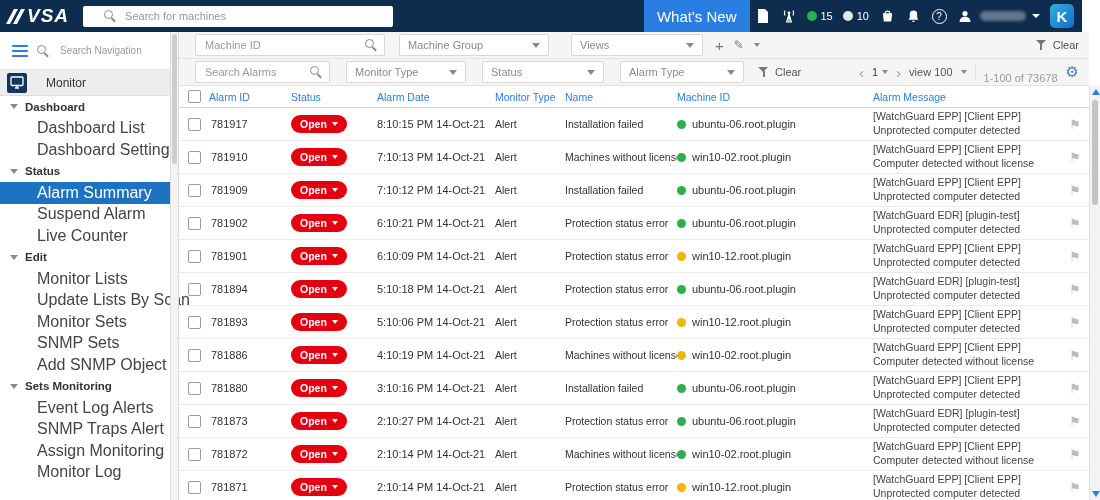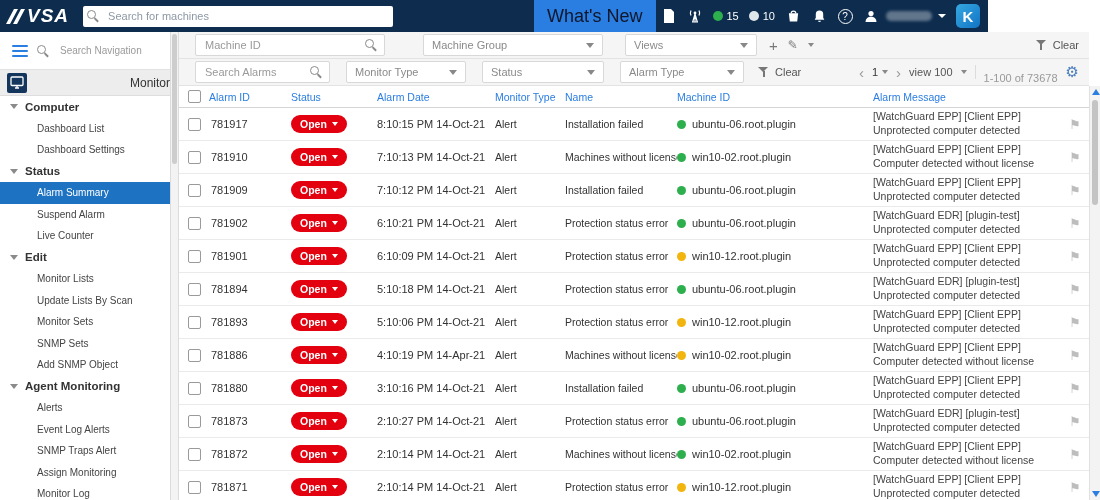"VSA" .topbar { width: 988px -> 1082px }
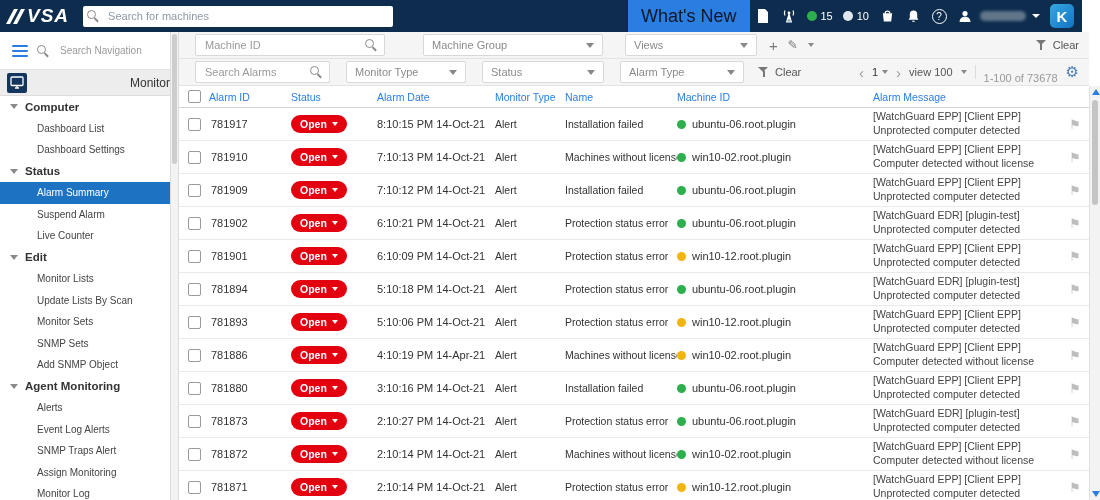"Search for machines" .top-search { padding: 0 4px -> 0 21px }
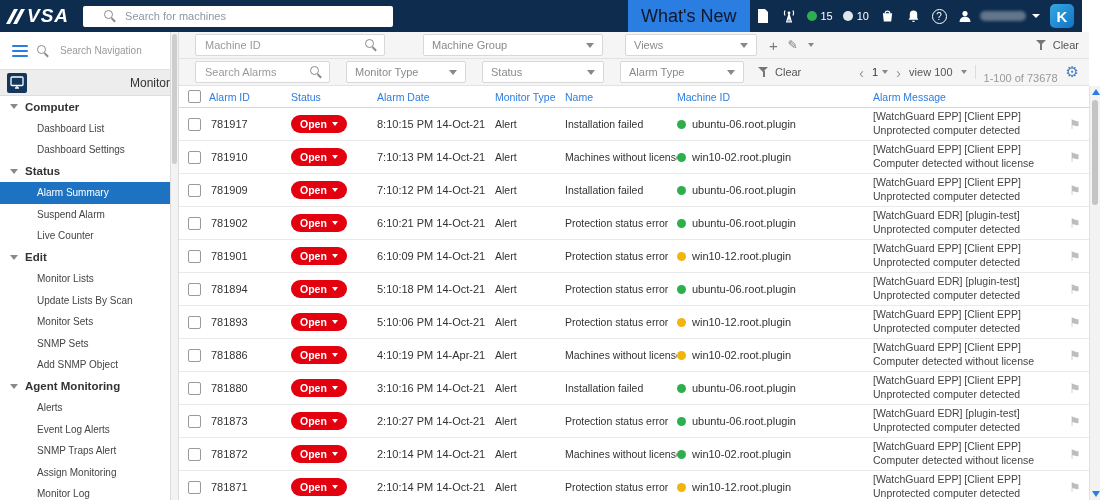"What's New" .whats-new { color: #0f172a -> #ffffff; font-size: 18px -> 15px }
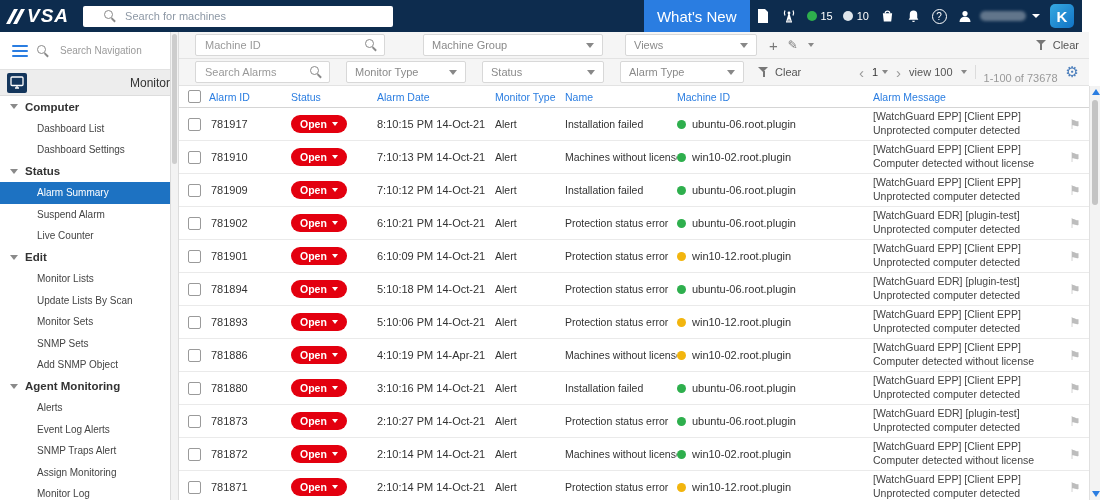"Machine Group" .sel-group { margin-left: 24px -> none; width: 180px -> 150px }
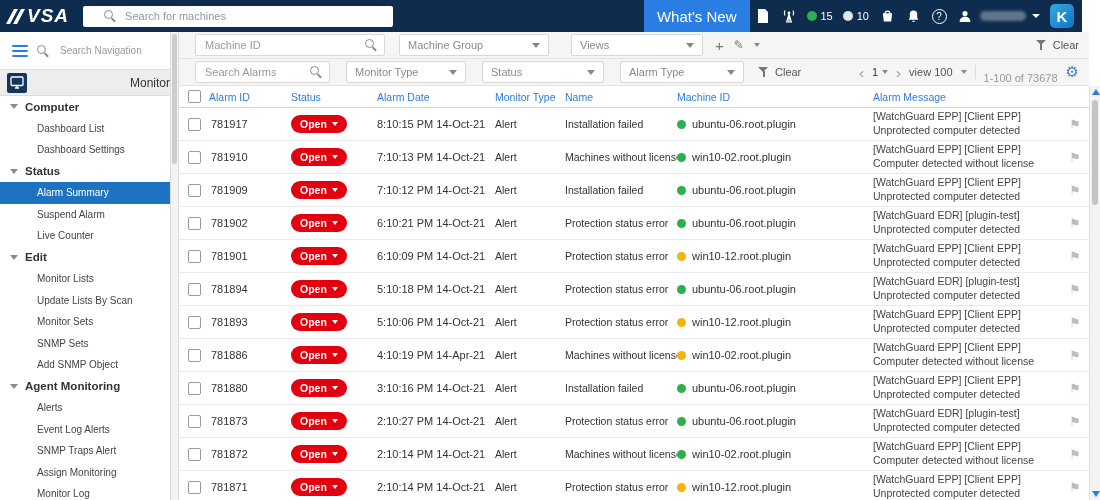"Monitor" .module-row { gap: 3px -> 19px; justify-content: space-between -> none }
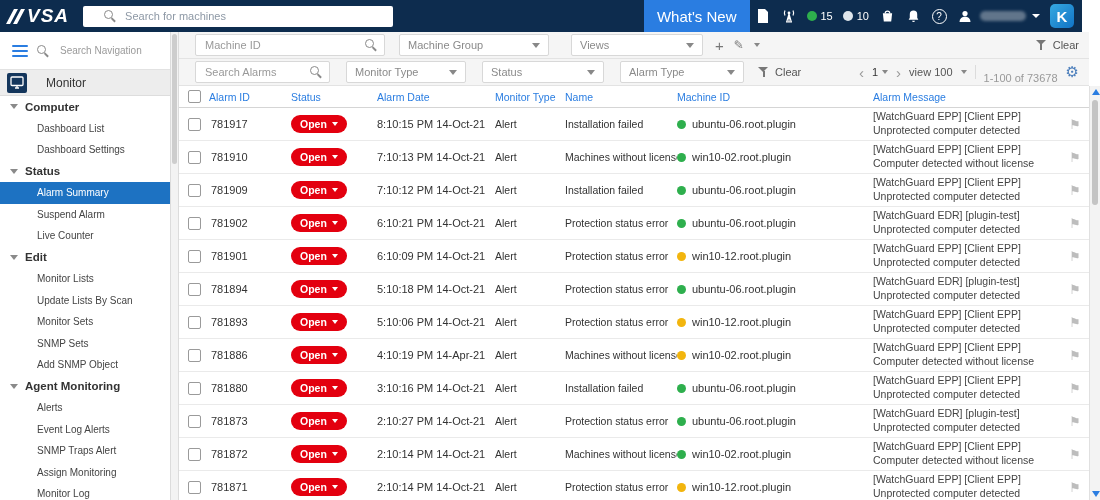"Computer" span.sec-label { text: Computer -> Dashboard }
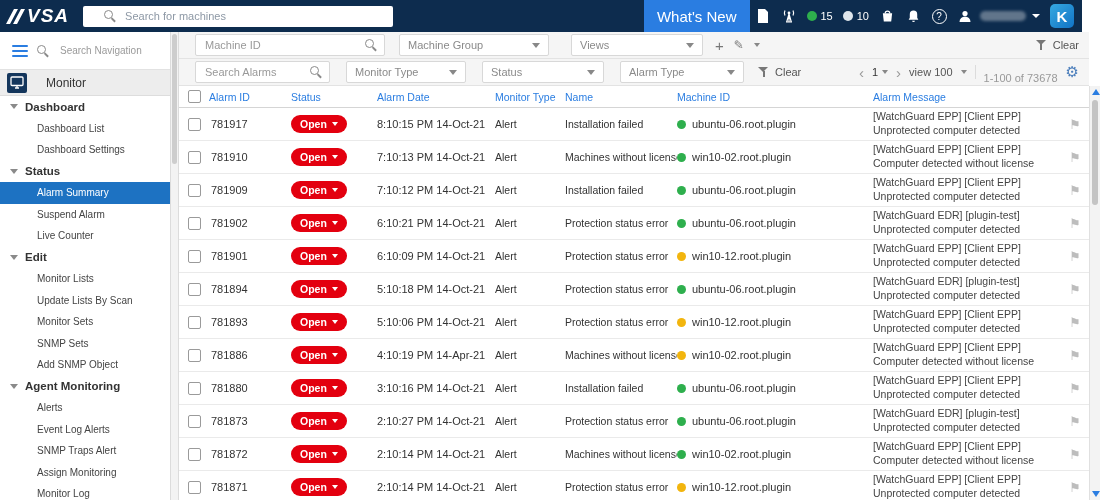"Dashboard List" .nav-item { font-size: 10px -> 16px }
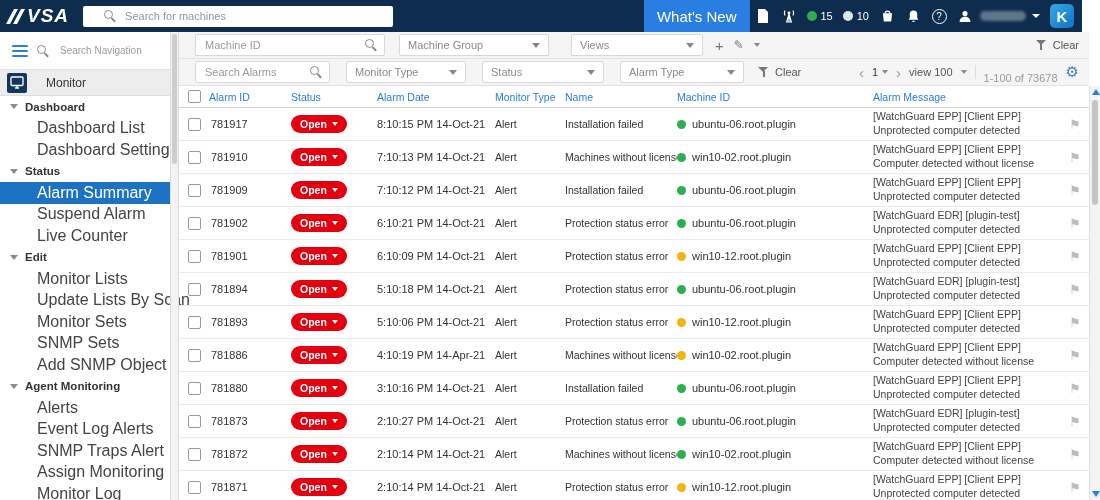"4:10:19 PM 14-Apr-21" div.td { text: 14-Apr-21 -> 14-Oct-21 }
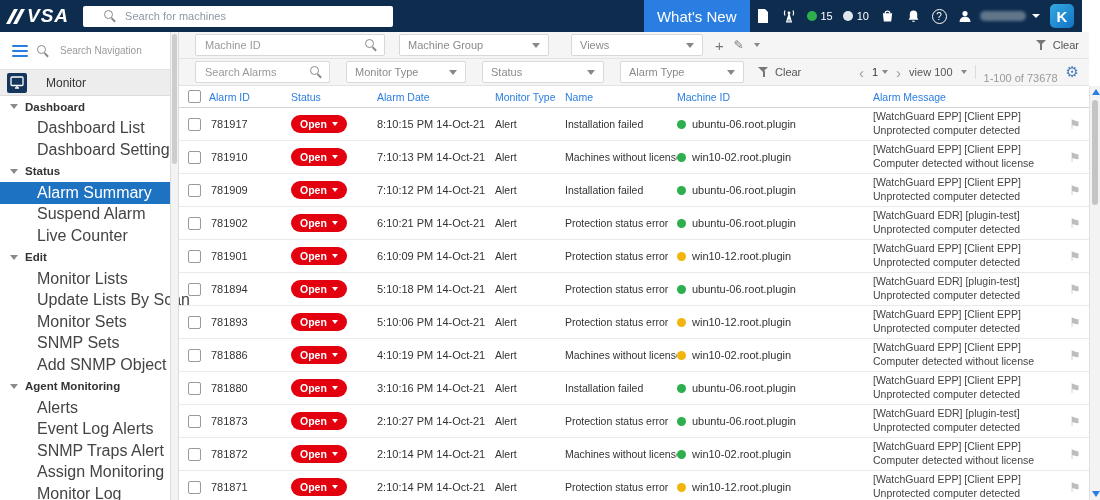"Agent Monitoring" span.sec-label { text: Agent -> Sets }
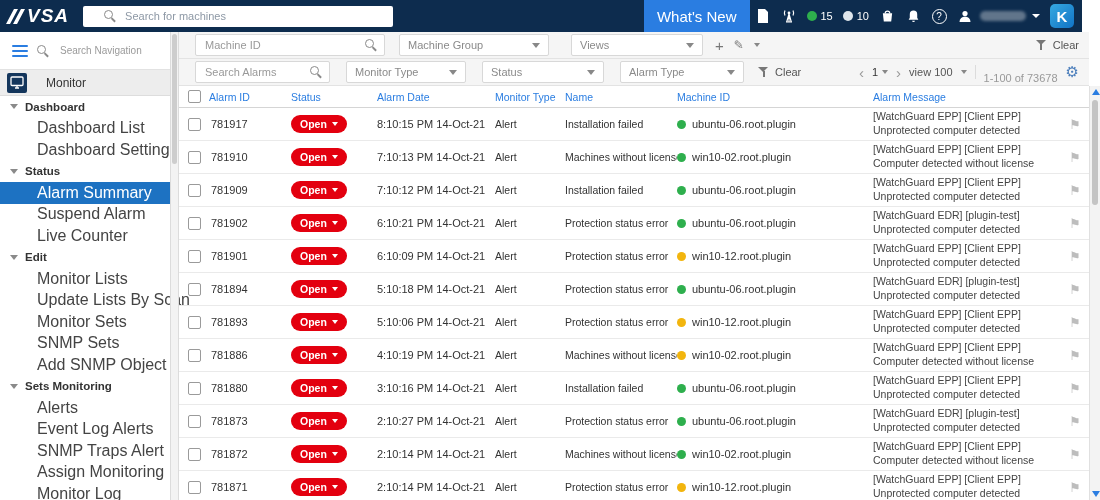"Alerts" div.nav-item { html: <div>Alerts</div> -> none }
